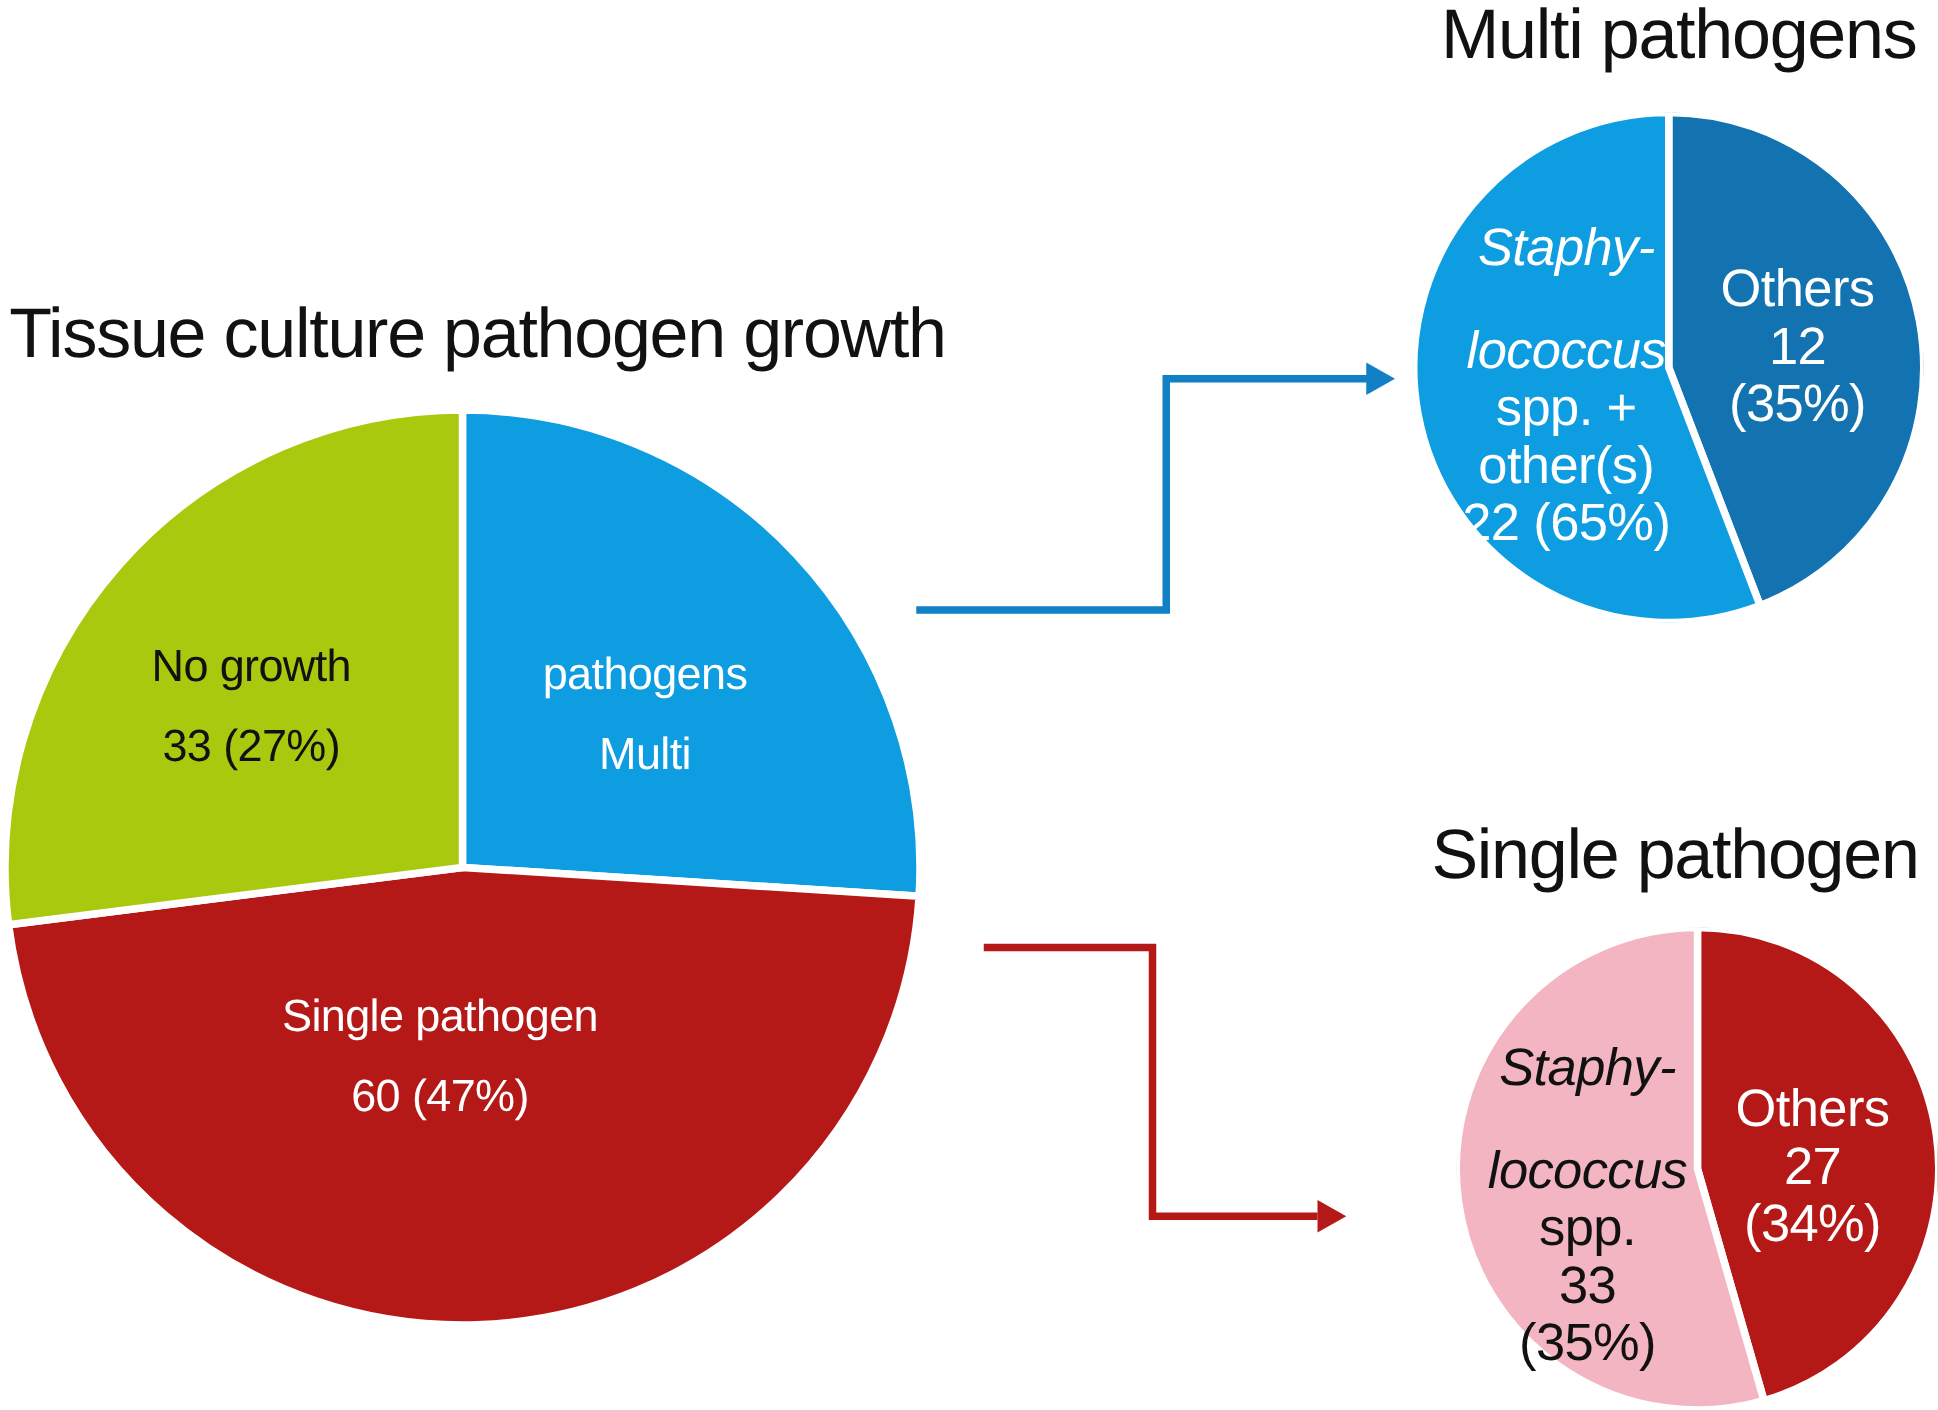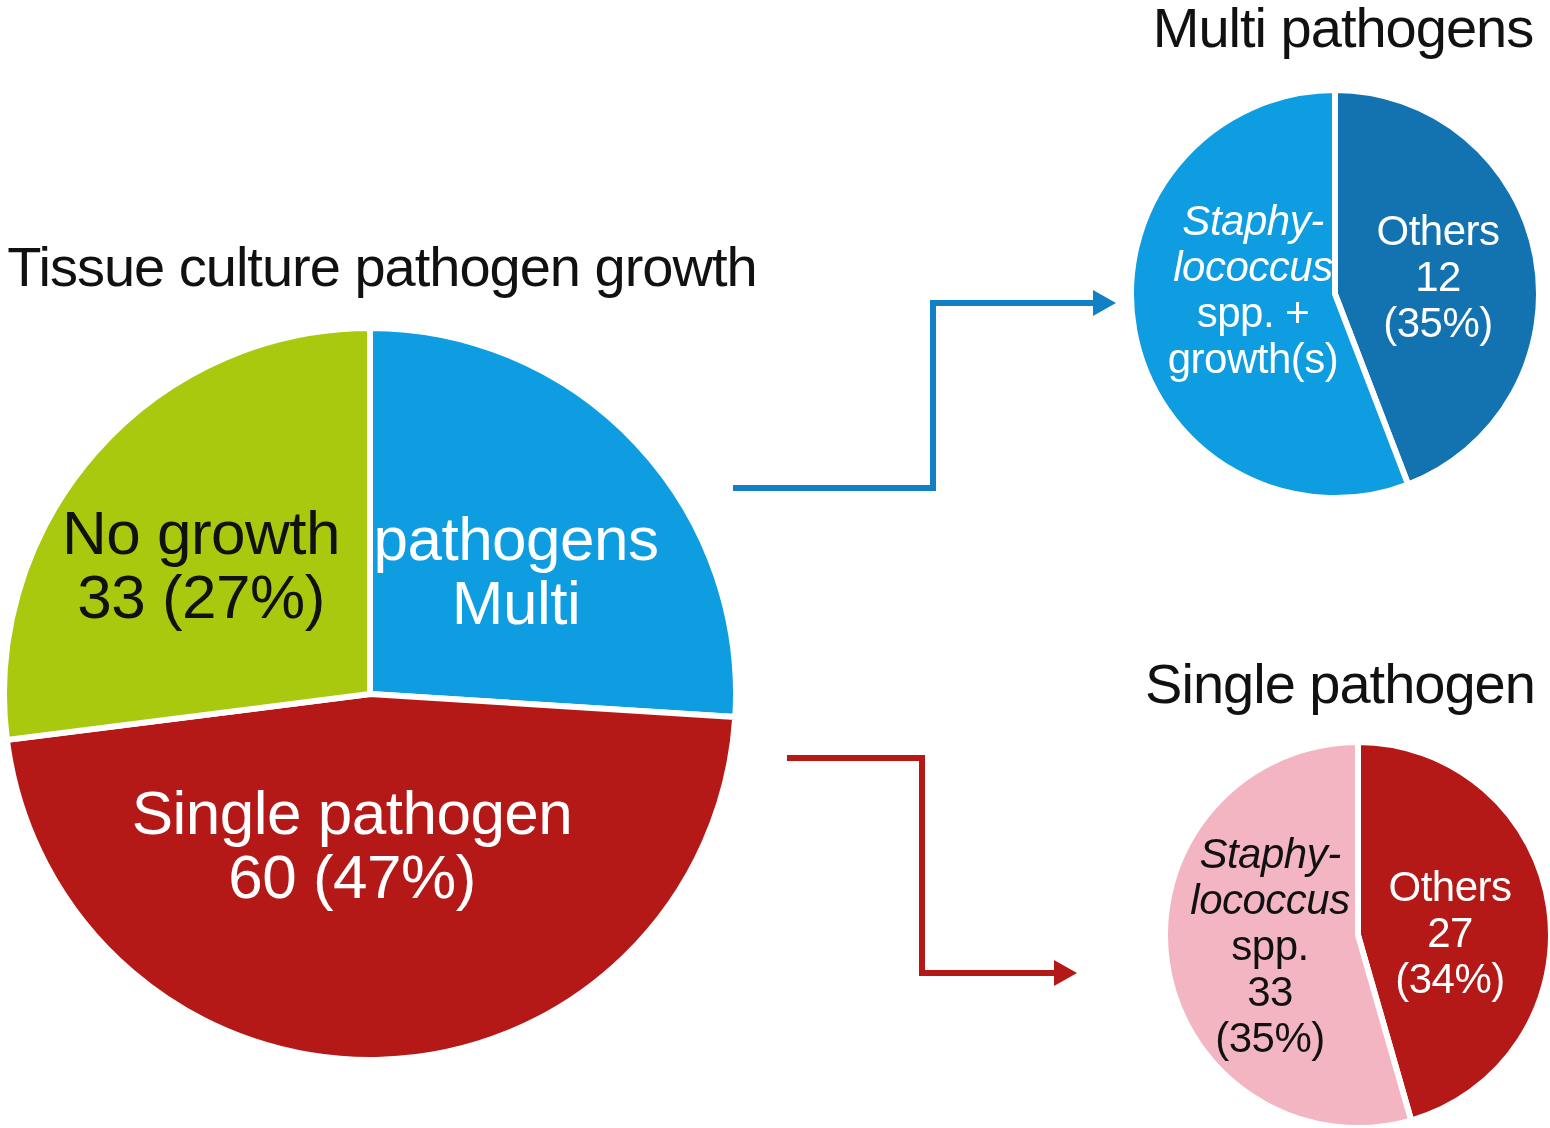"Staphy-" .it { margin-top: none -> 36px }
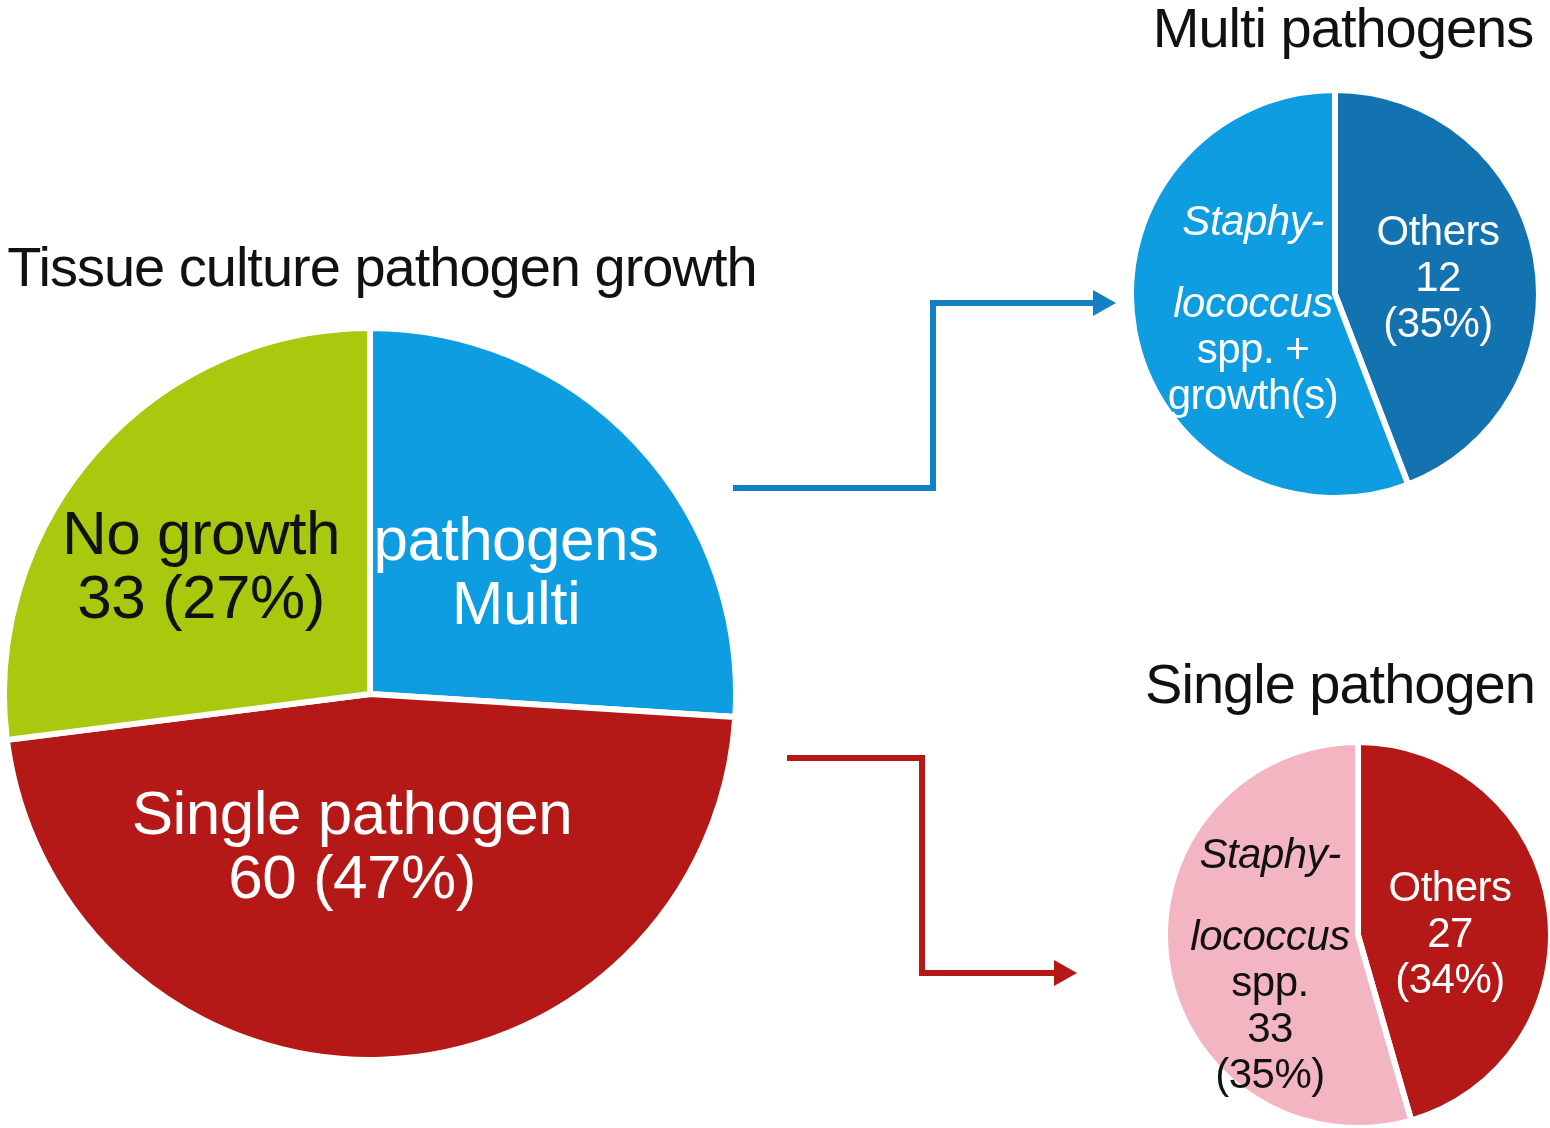"growth(s)" span { text: growth -> other }
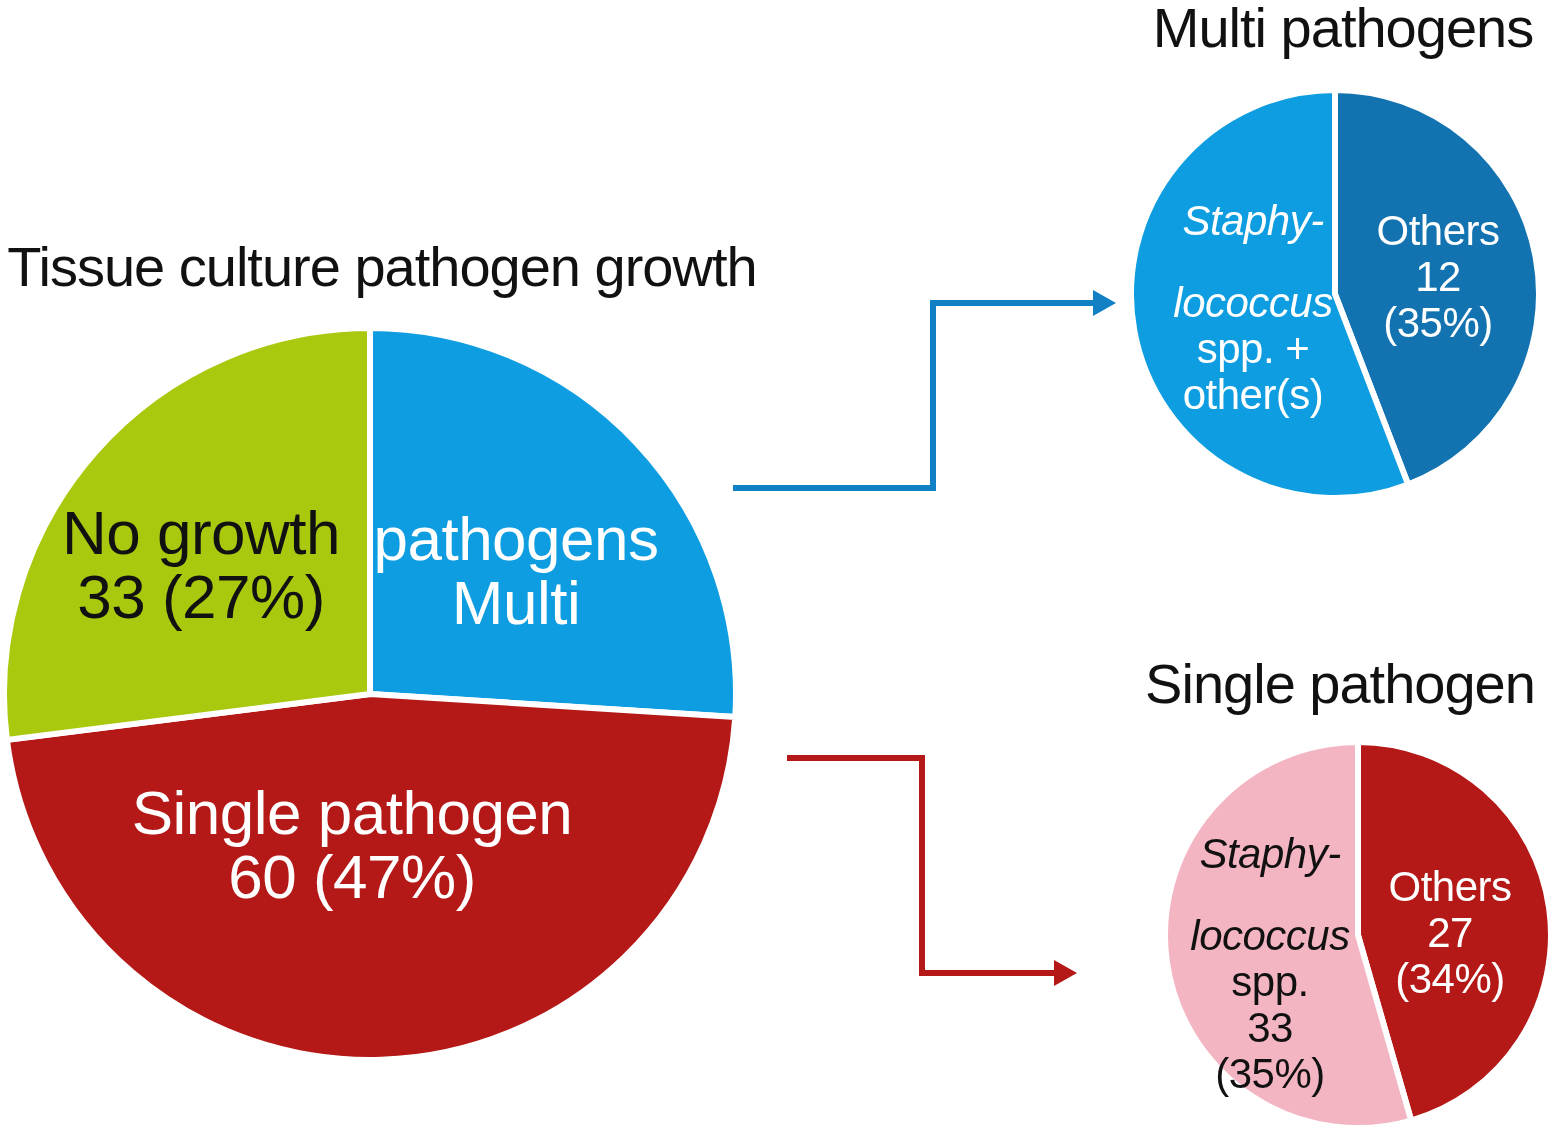"22 (65%)" span { html: none -> <span>22 (65%)</span> }
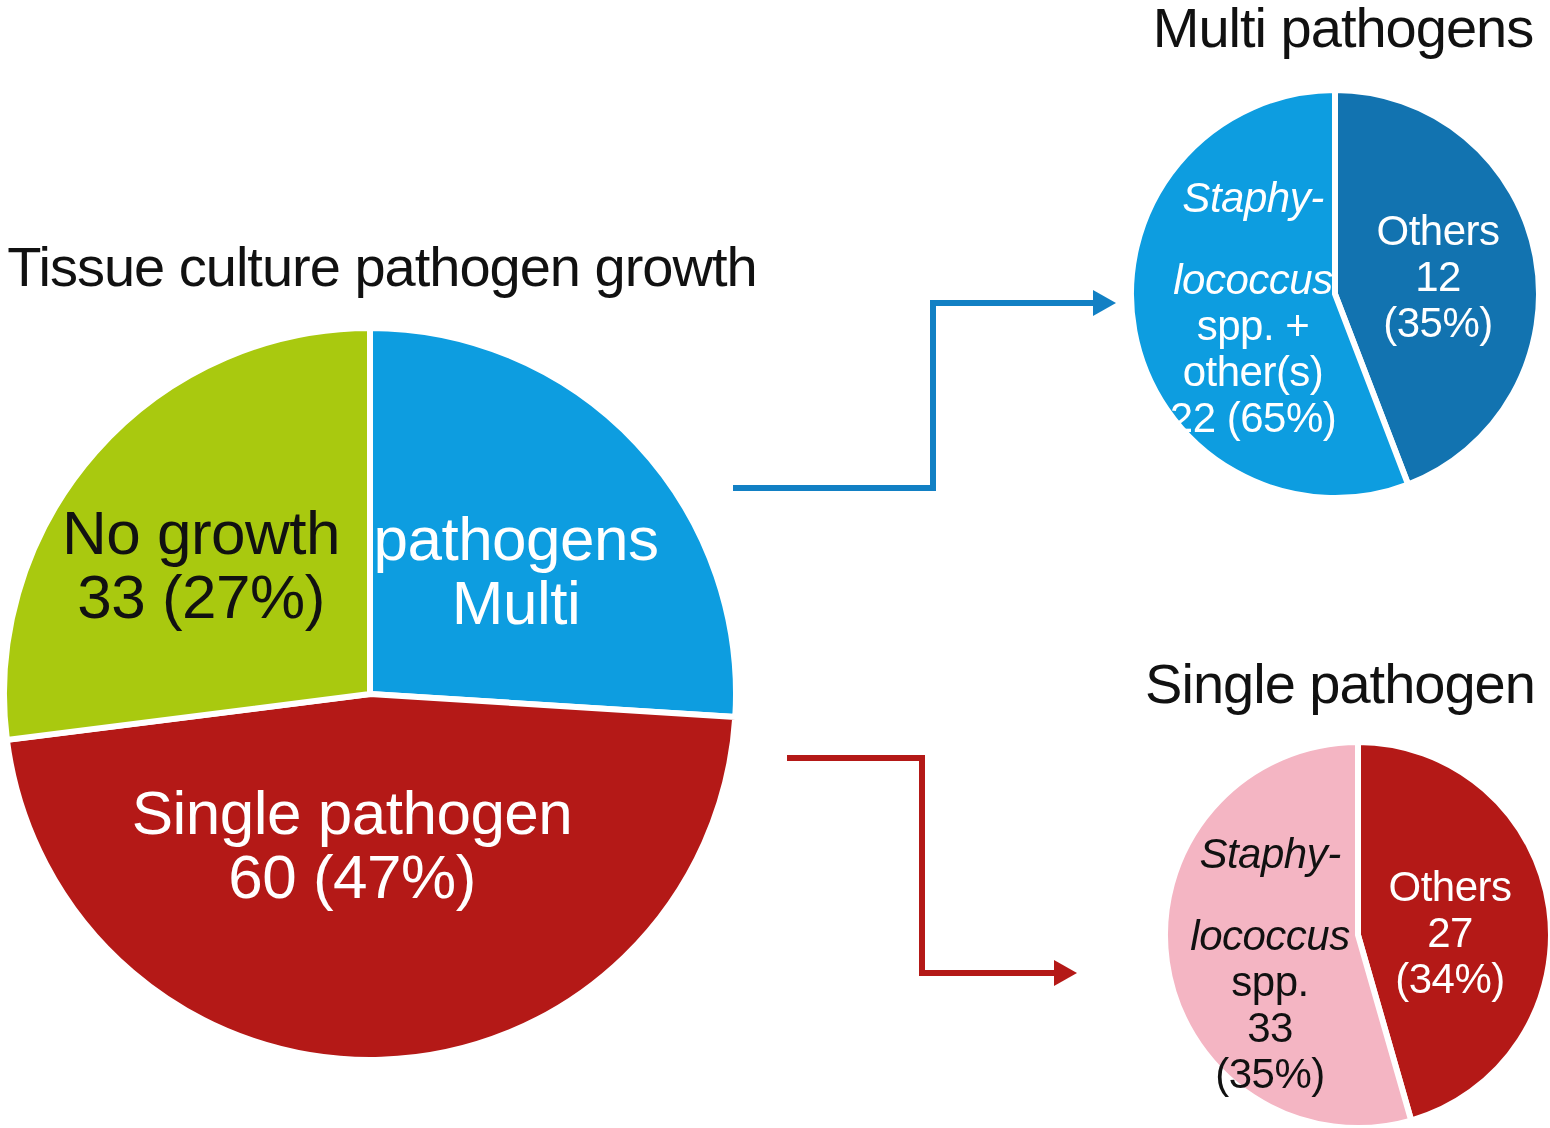"No growth" .lbl-lg { font-size: 62px -> 36px }
